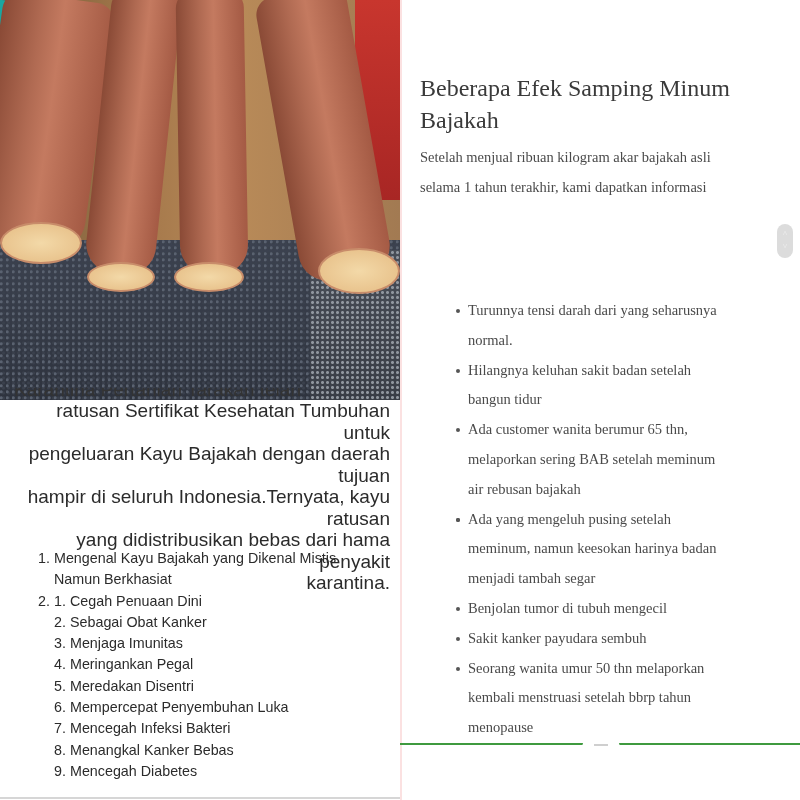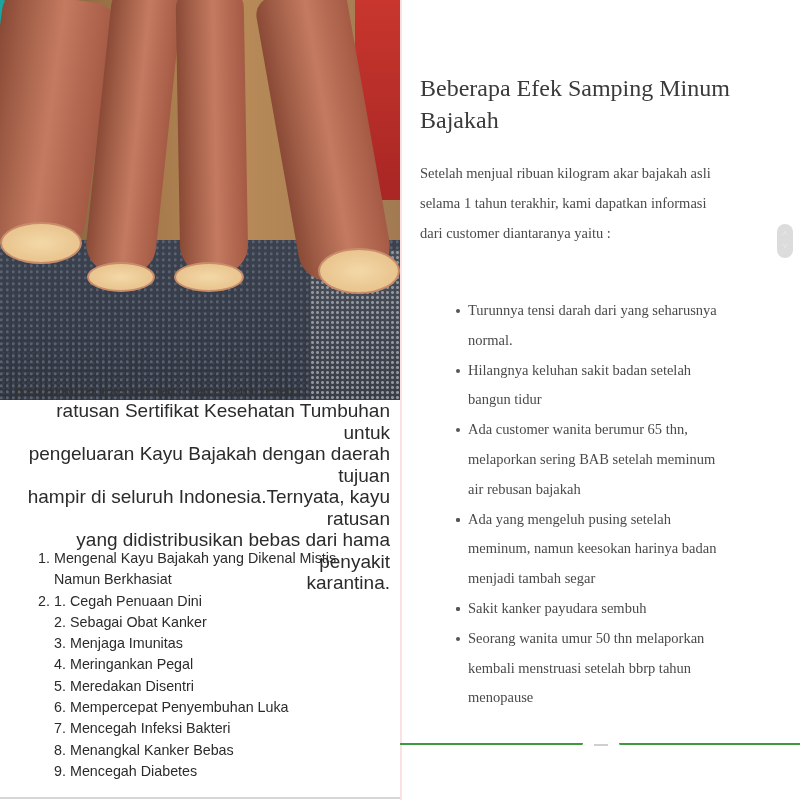"Setelah menjual ribuan kilogram akar" .intro { top: 158px -> 142px }
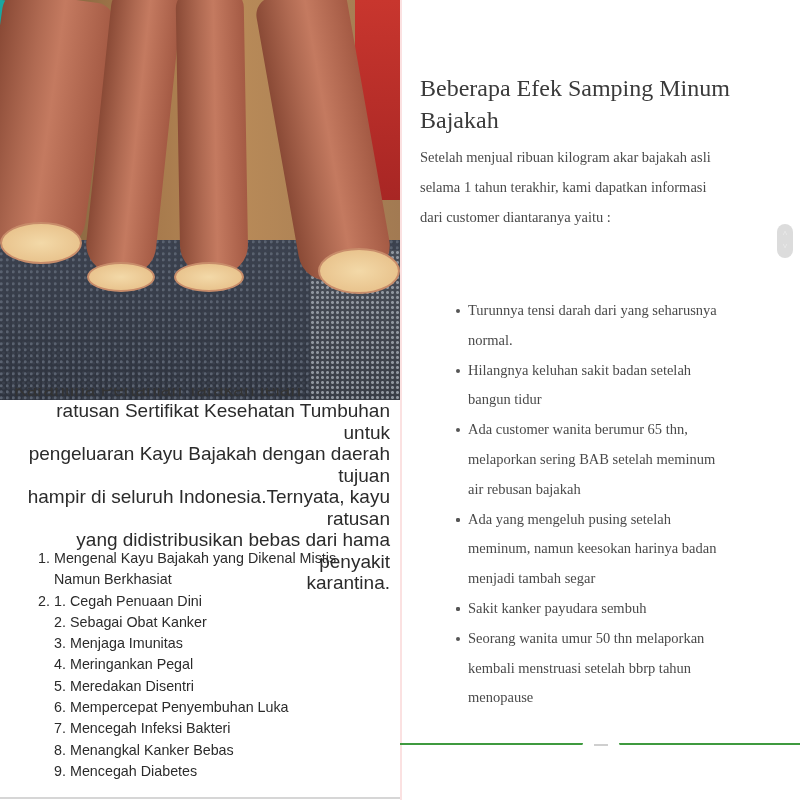"dari customer diantaranya yaitu :" div { html: <div>dari customer diantaranya yaitu :</div> -> none }
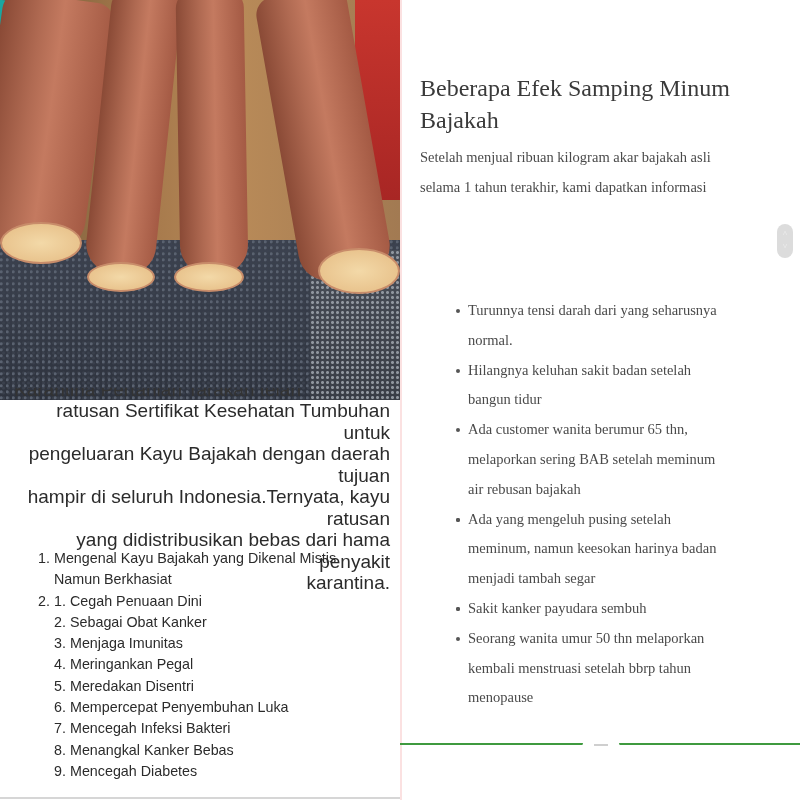"Benjolan tumor di tubuh mengecil" div { html: none -> <div>Benjolan tumor di tubuh mengecil</div> }
